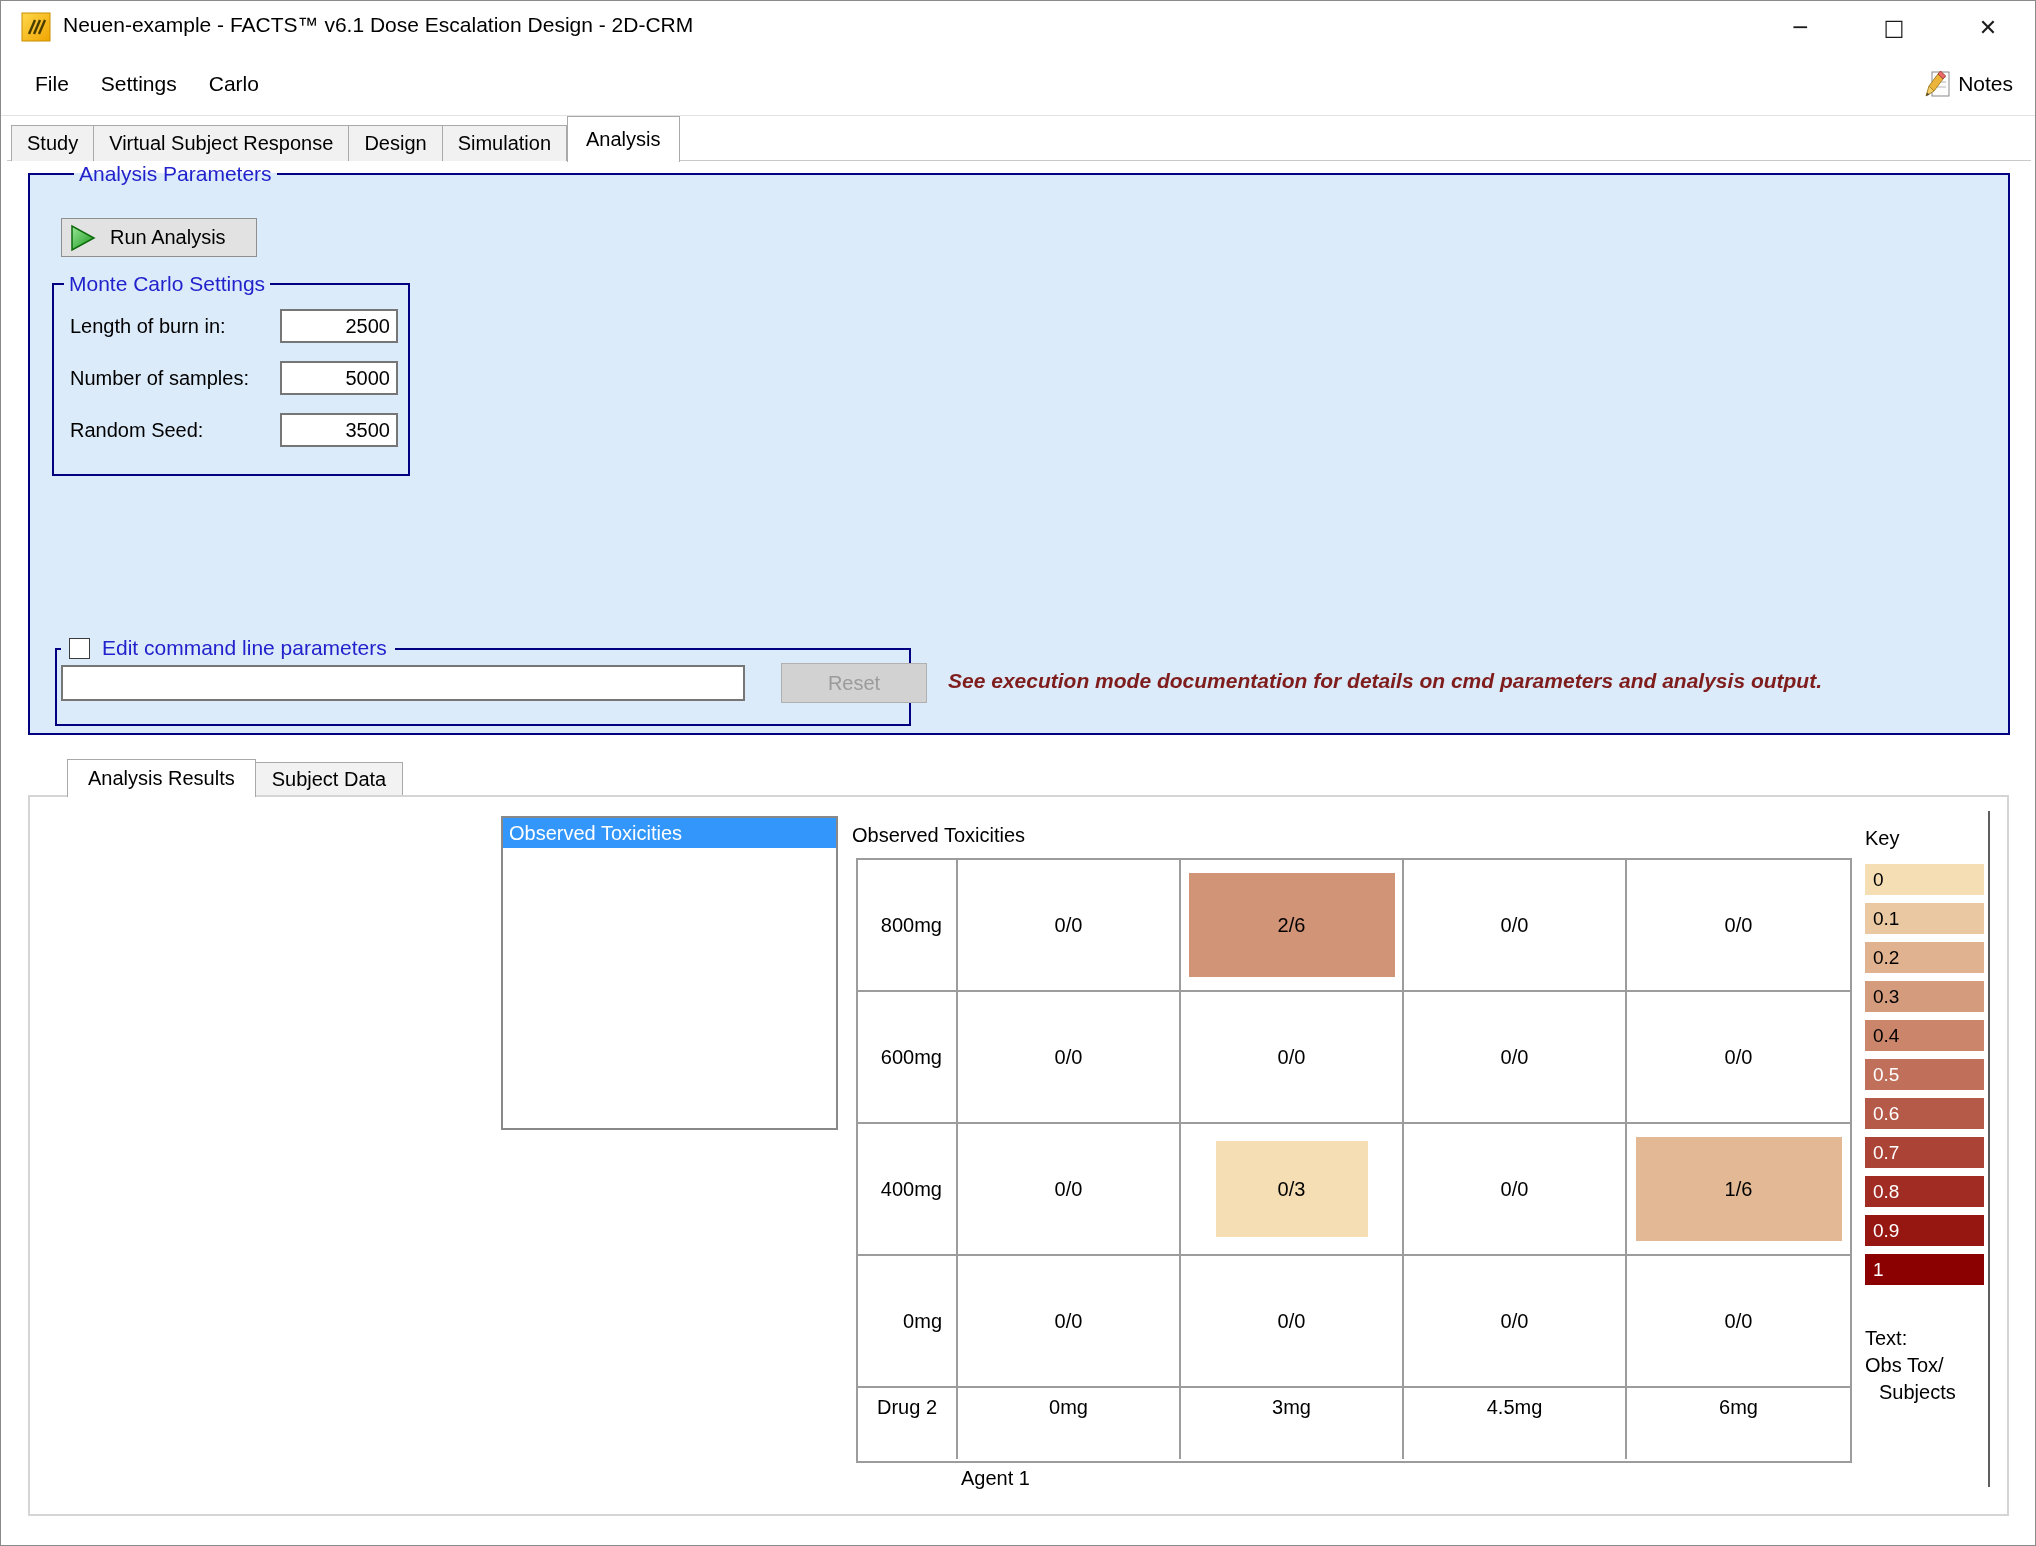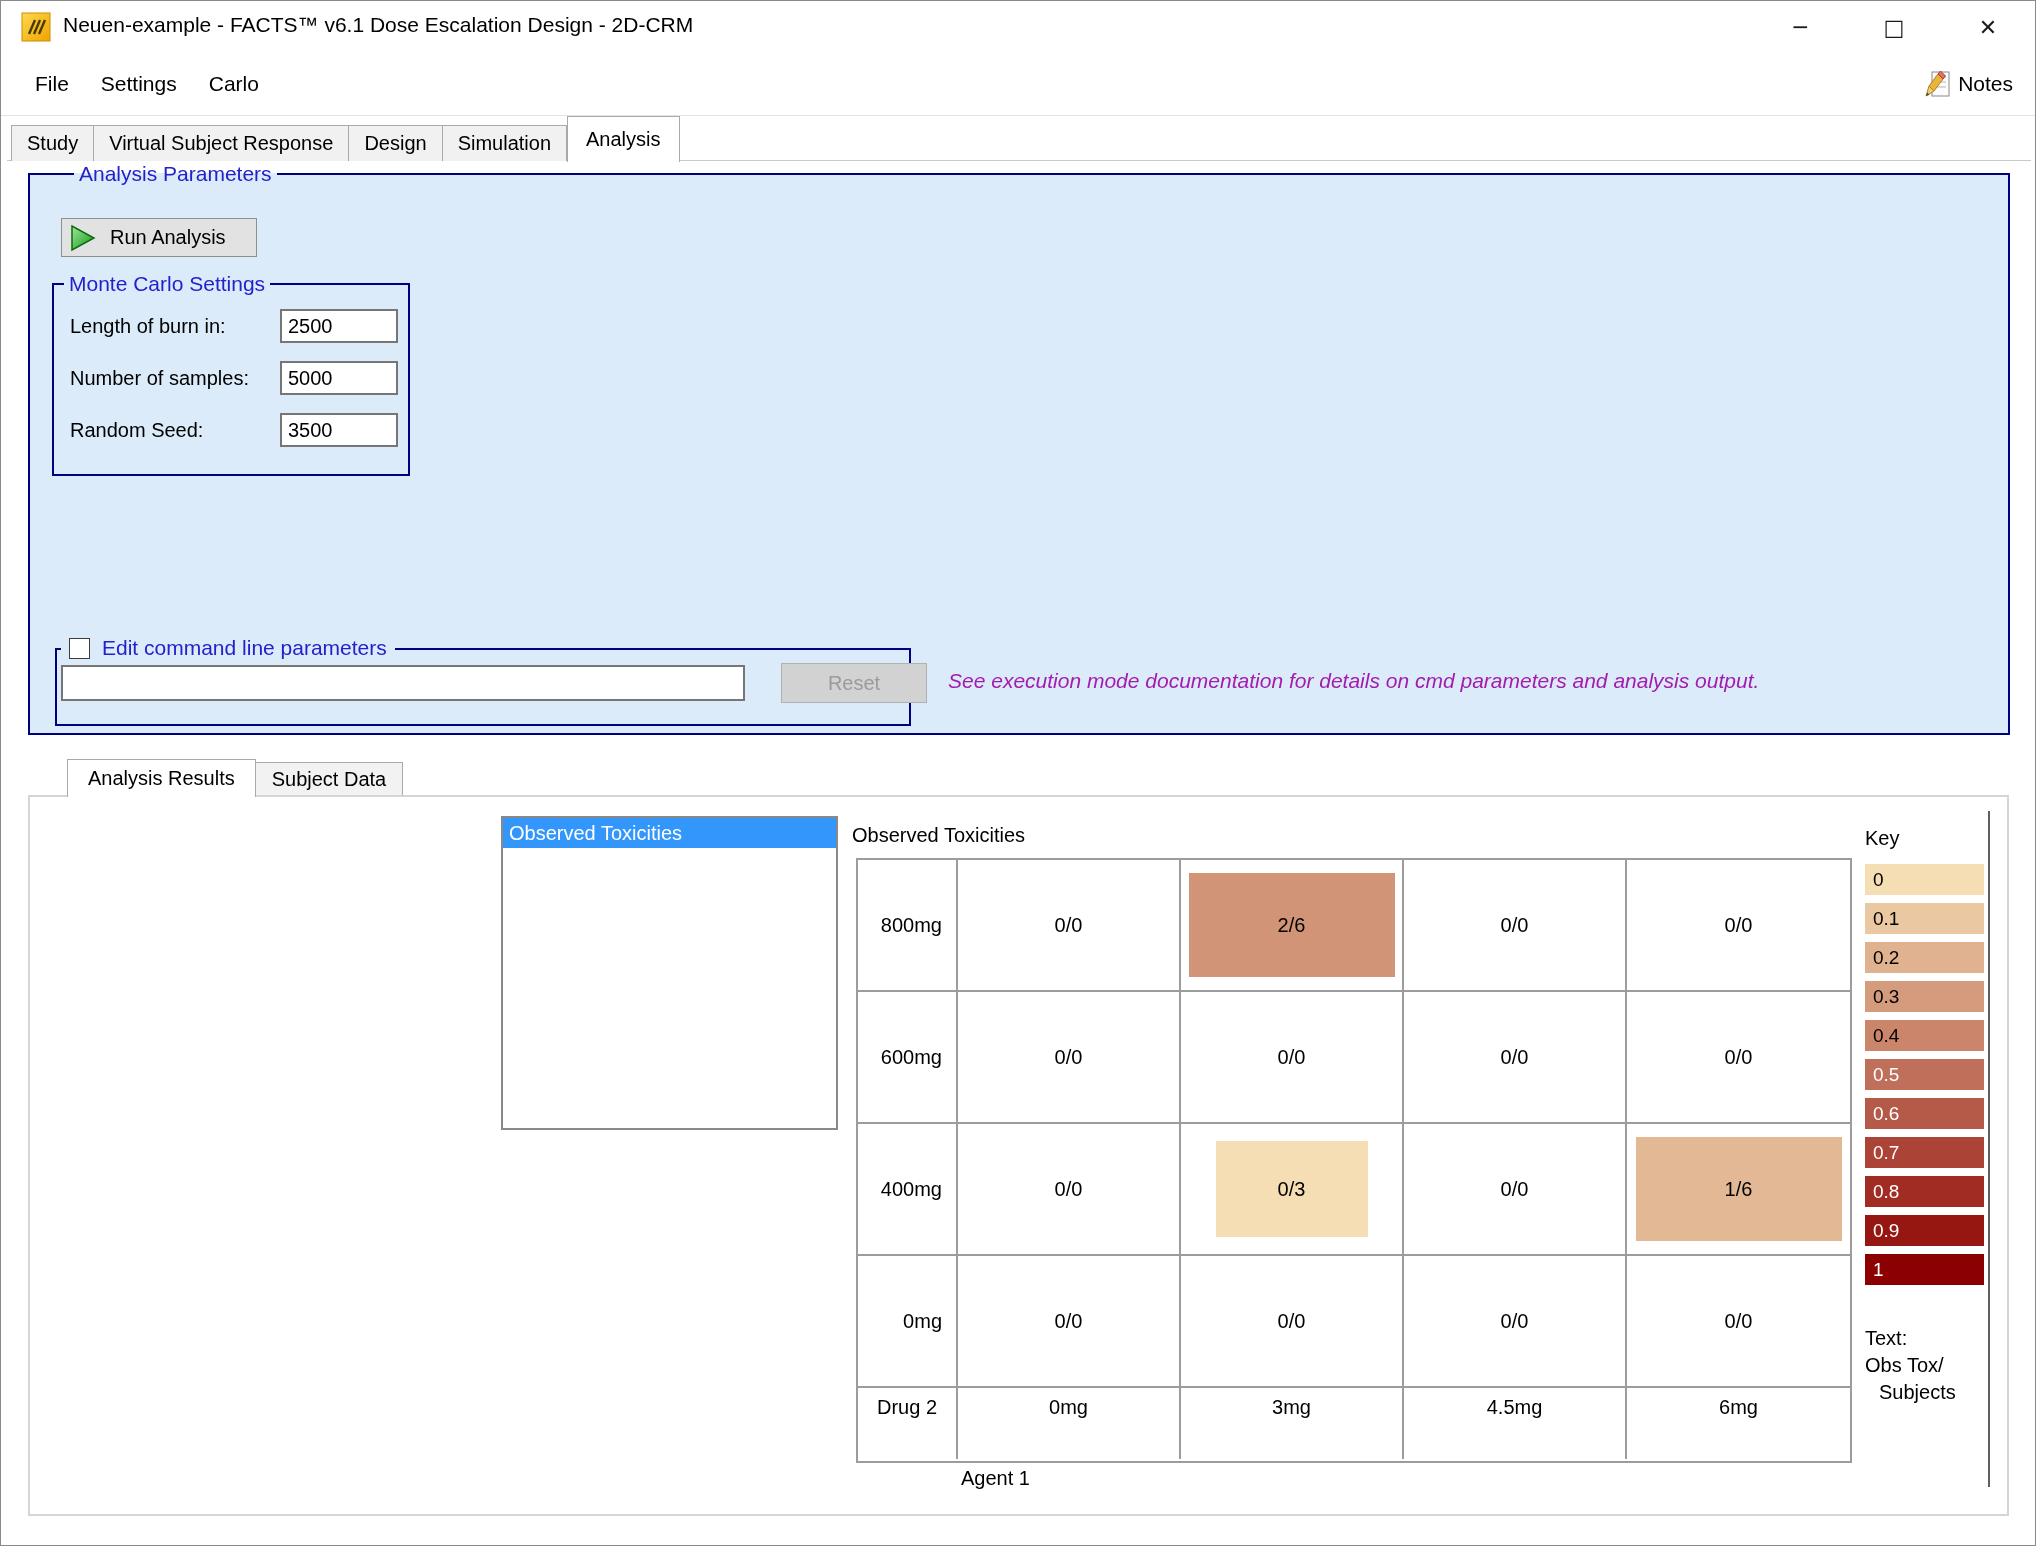"2500" .field-row input { text-align: none -> right }
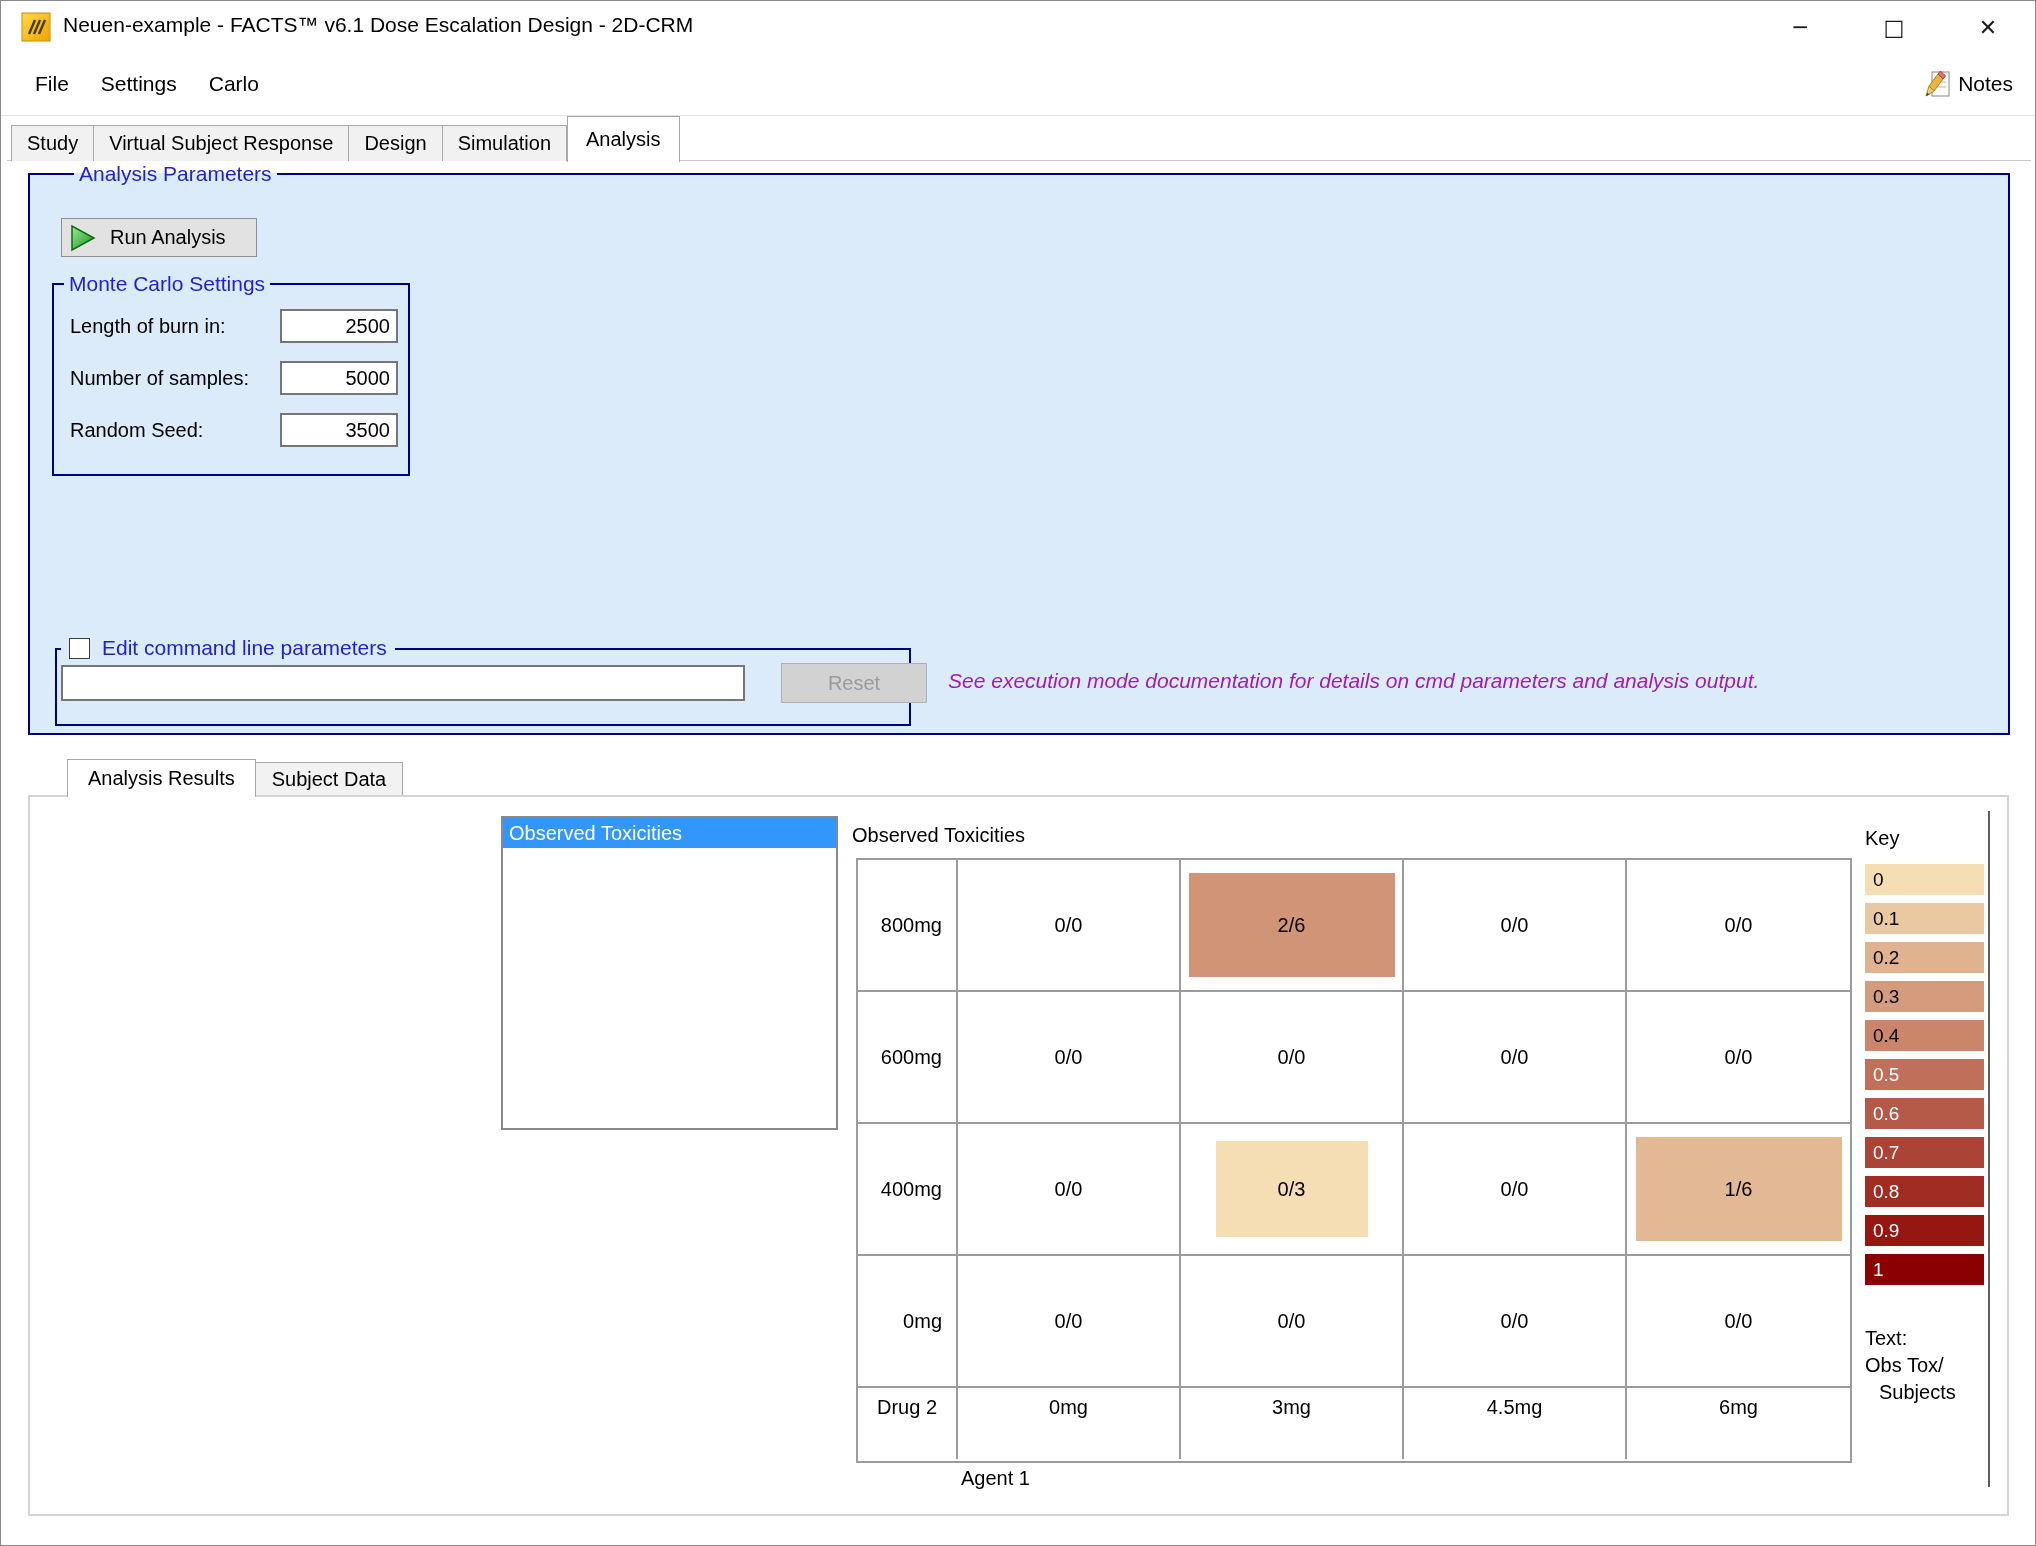"See execution mode documentation for" .cmd-note { color: #a21caf -> #7f1d1d; font-weight: none -> bold }
